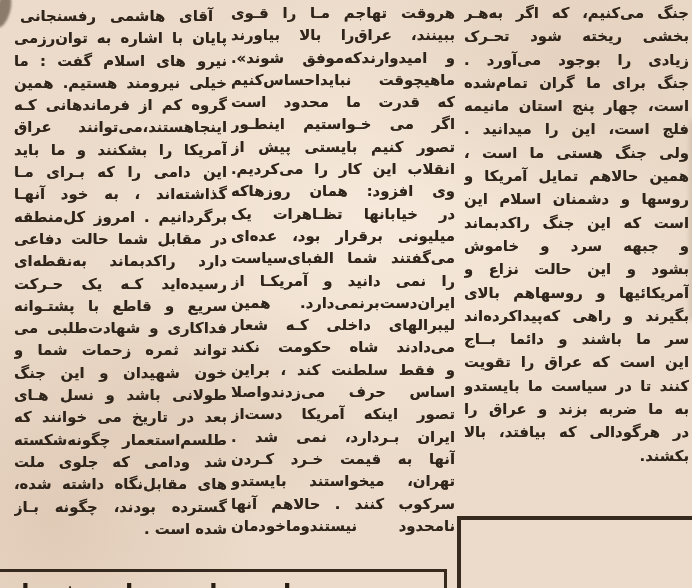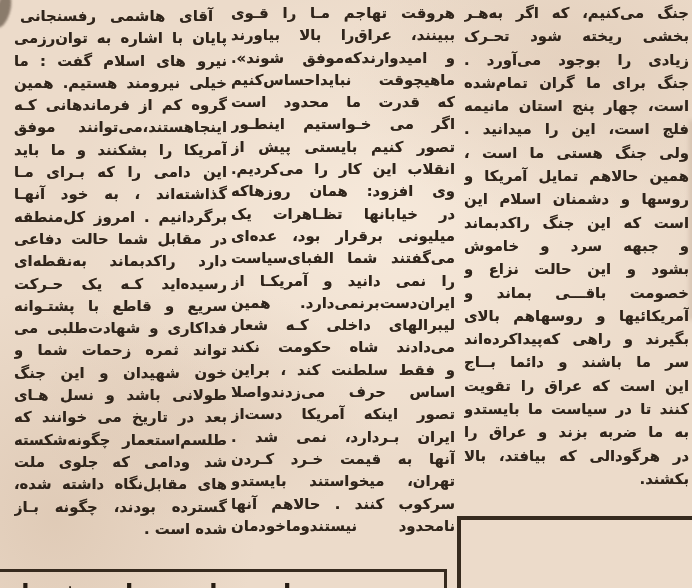"اینجاهستند،می‌توانند موفق" div.tline { text: موفق -> عراق }
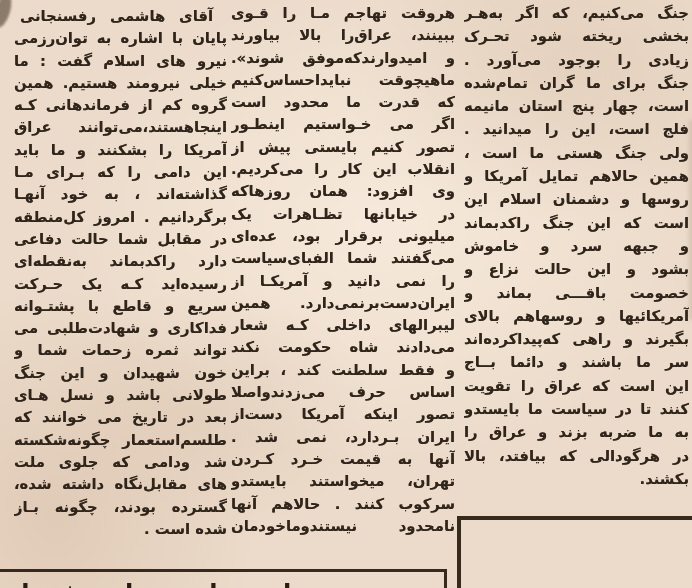"خصومت باقـــی بماند و" div.tline { html: <div>خصومت باقـــی بماند و</div> -> none }
